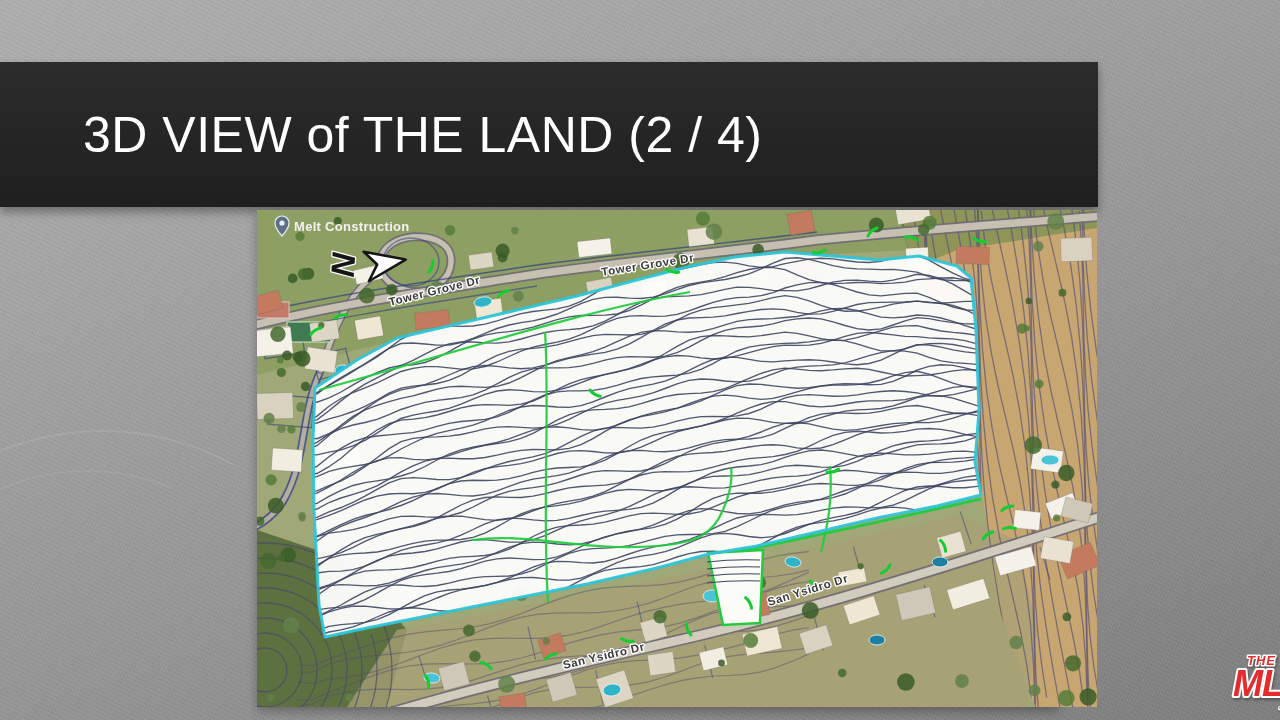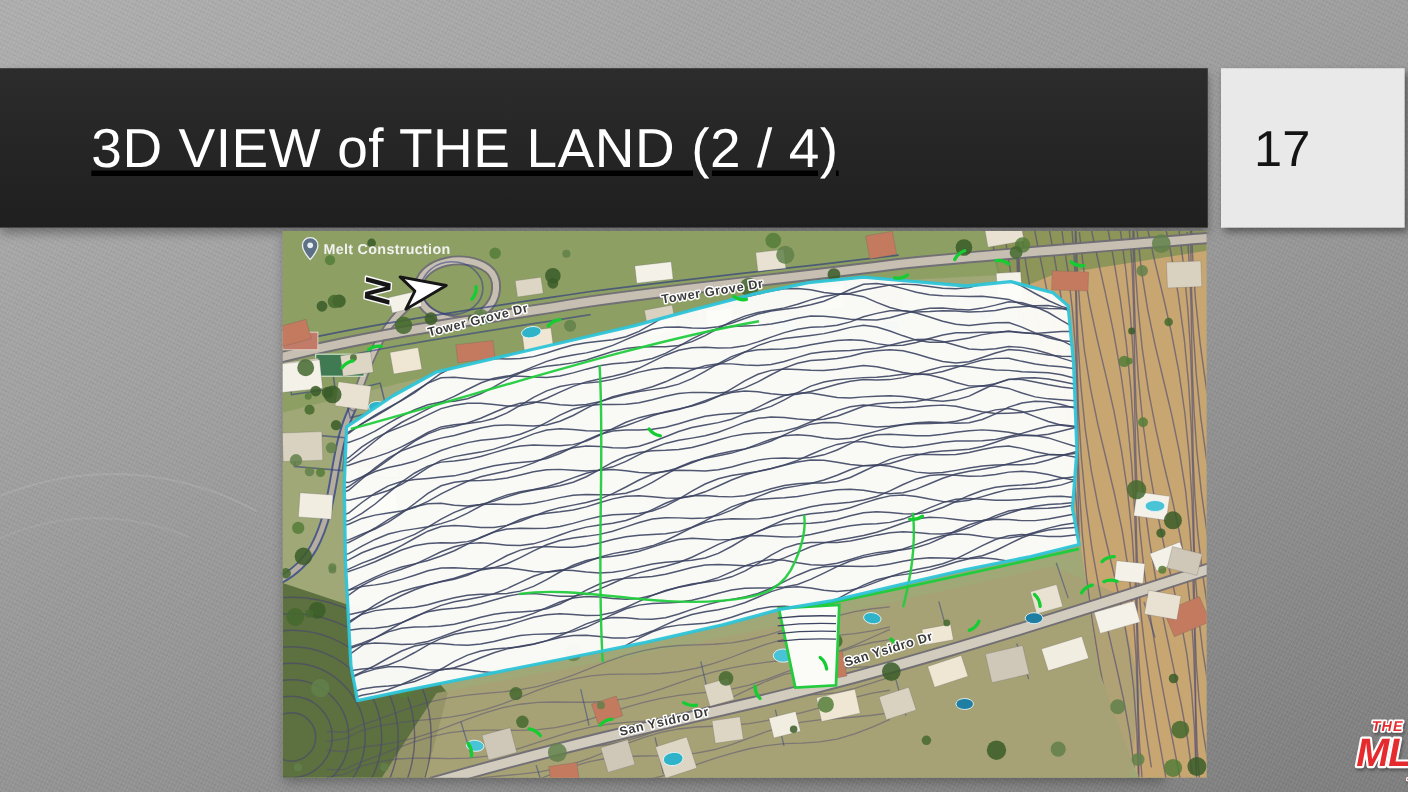"3D VIEW of THE LAND" .title-bar { text-decoration: underline -> none }
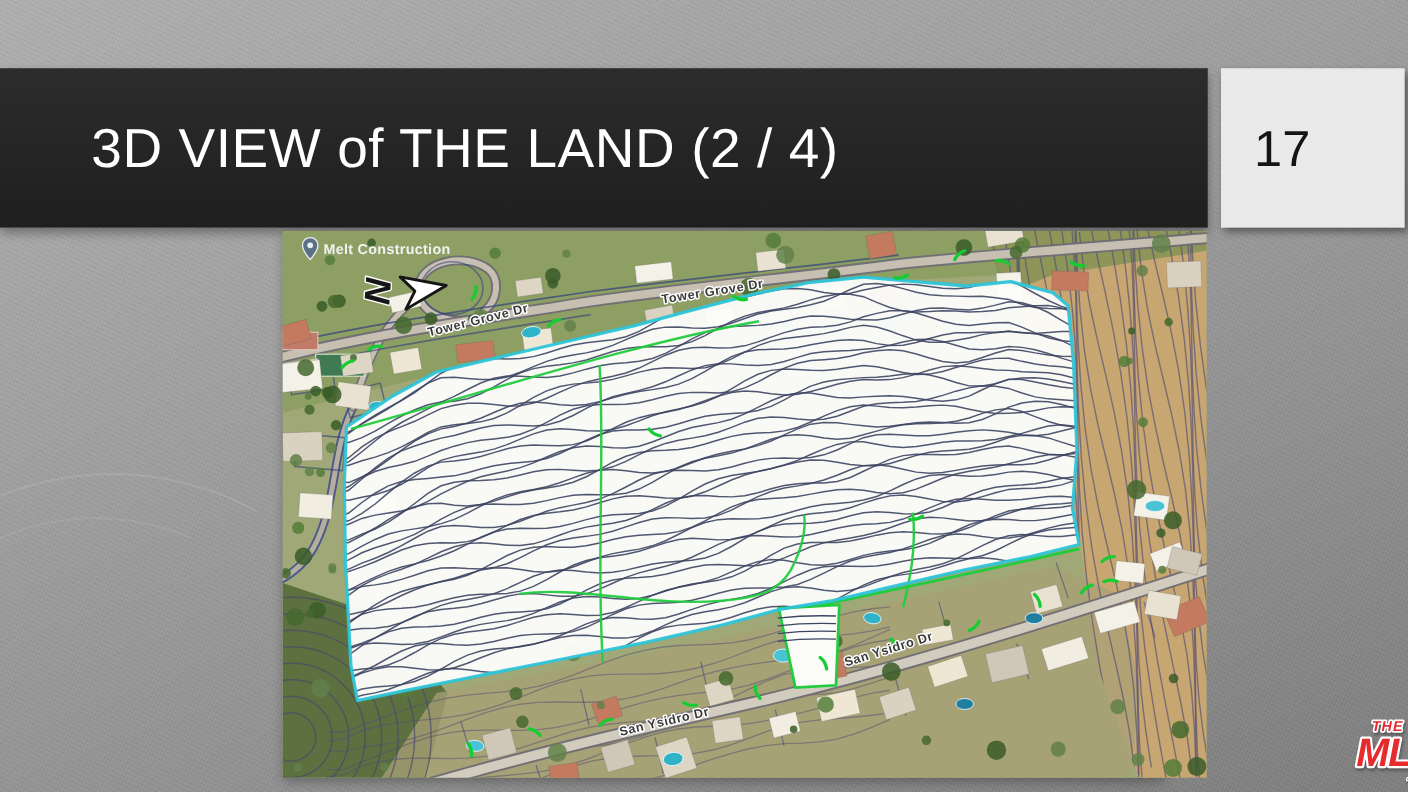"17" div.page-box { html: <div> <span>17</span> </div> -> none }
